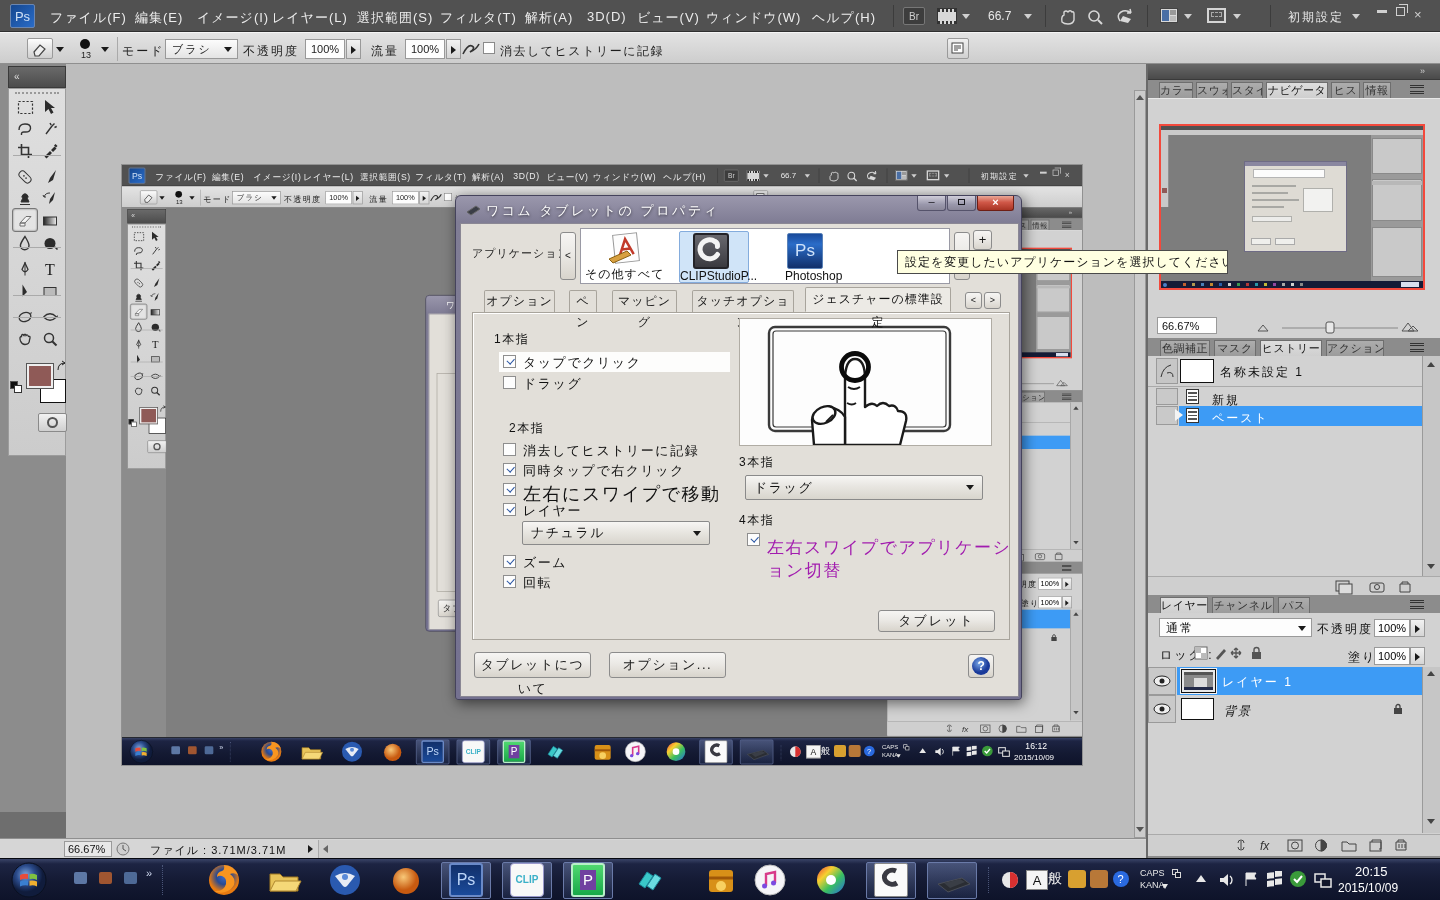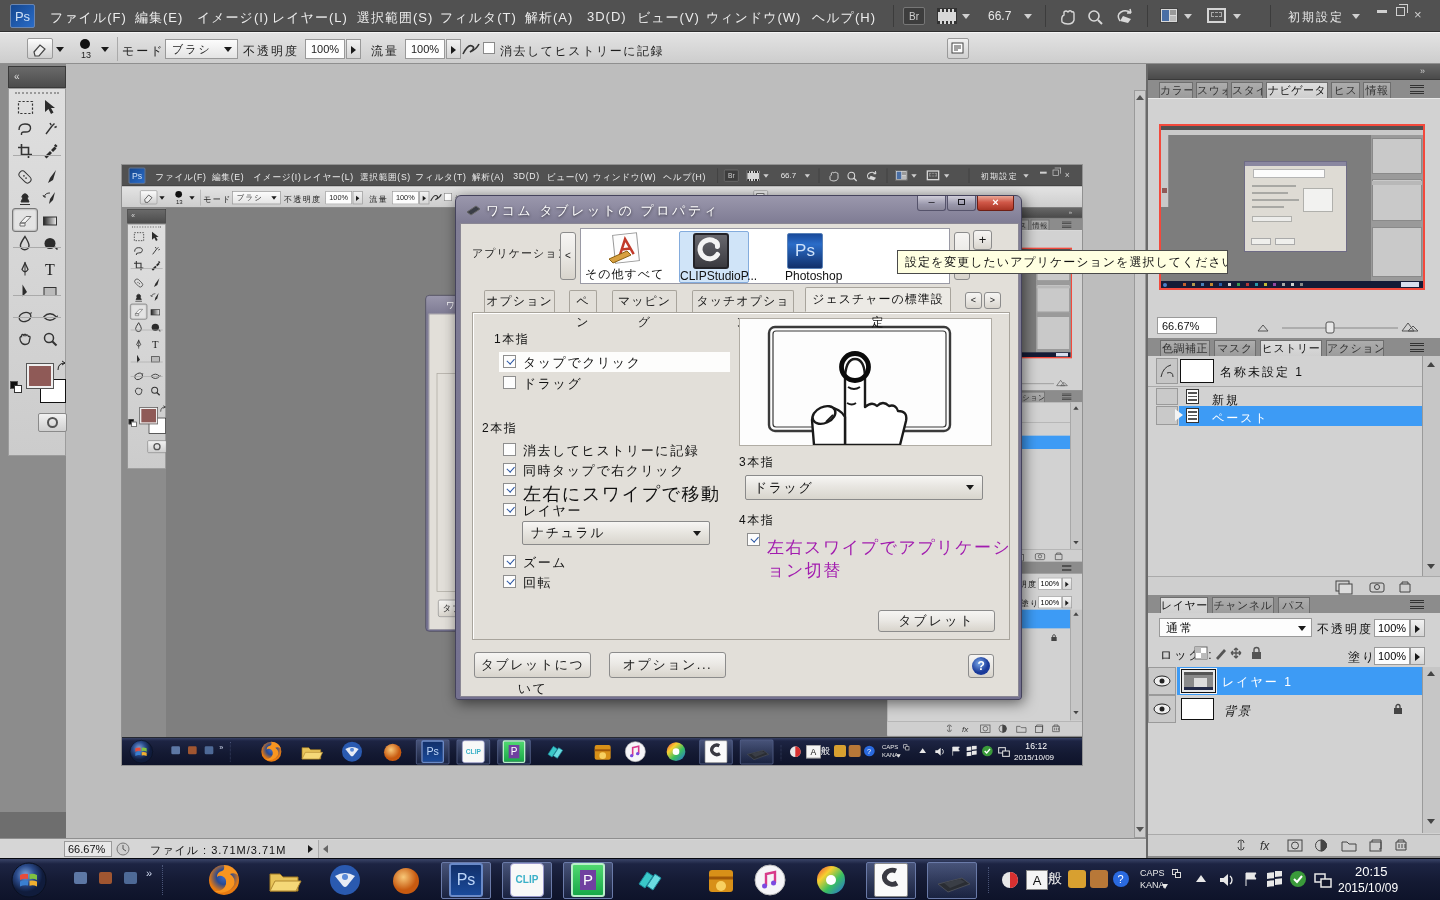"2本指" div.ab { left: 21px -> 48px }
